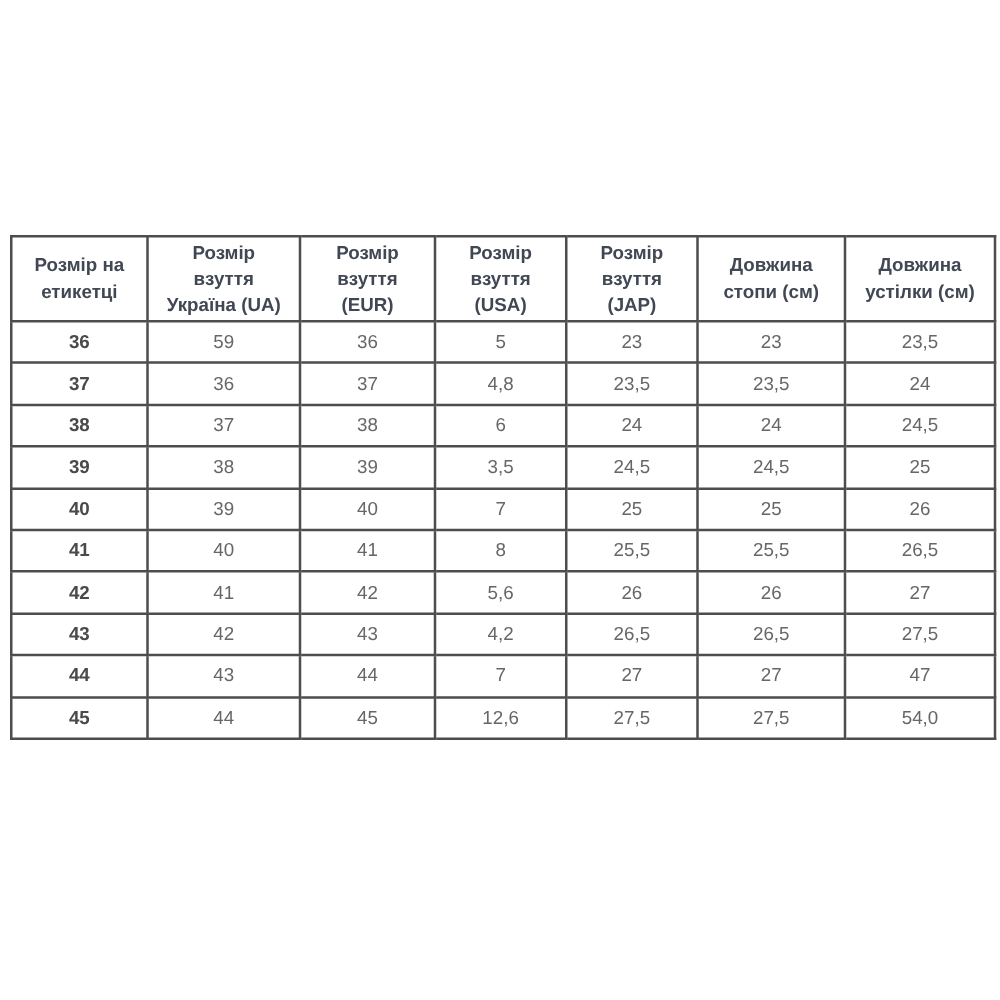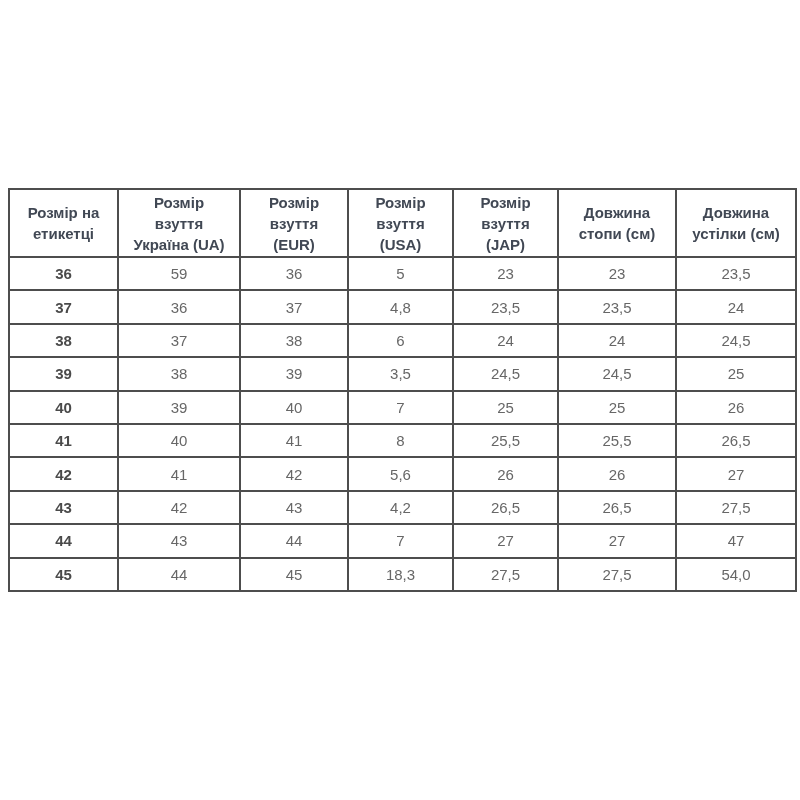"18,3" td { text: 18,3 -> 12,6 }
